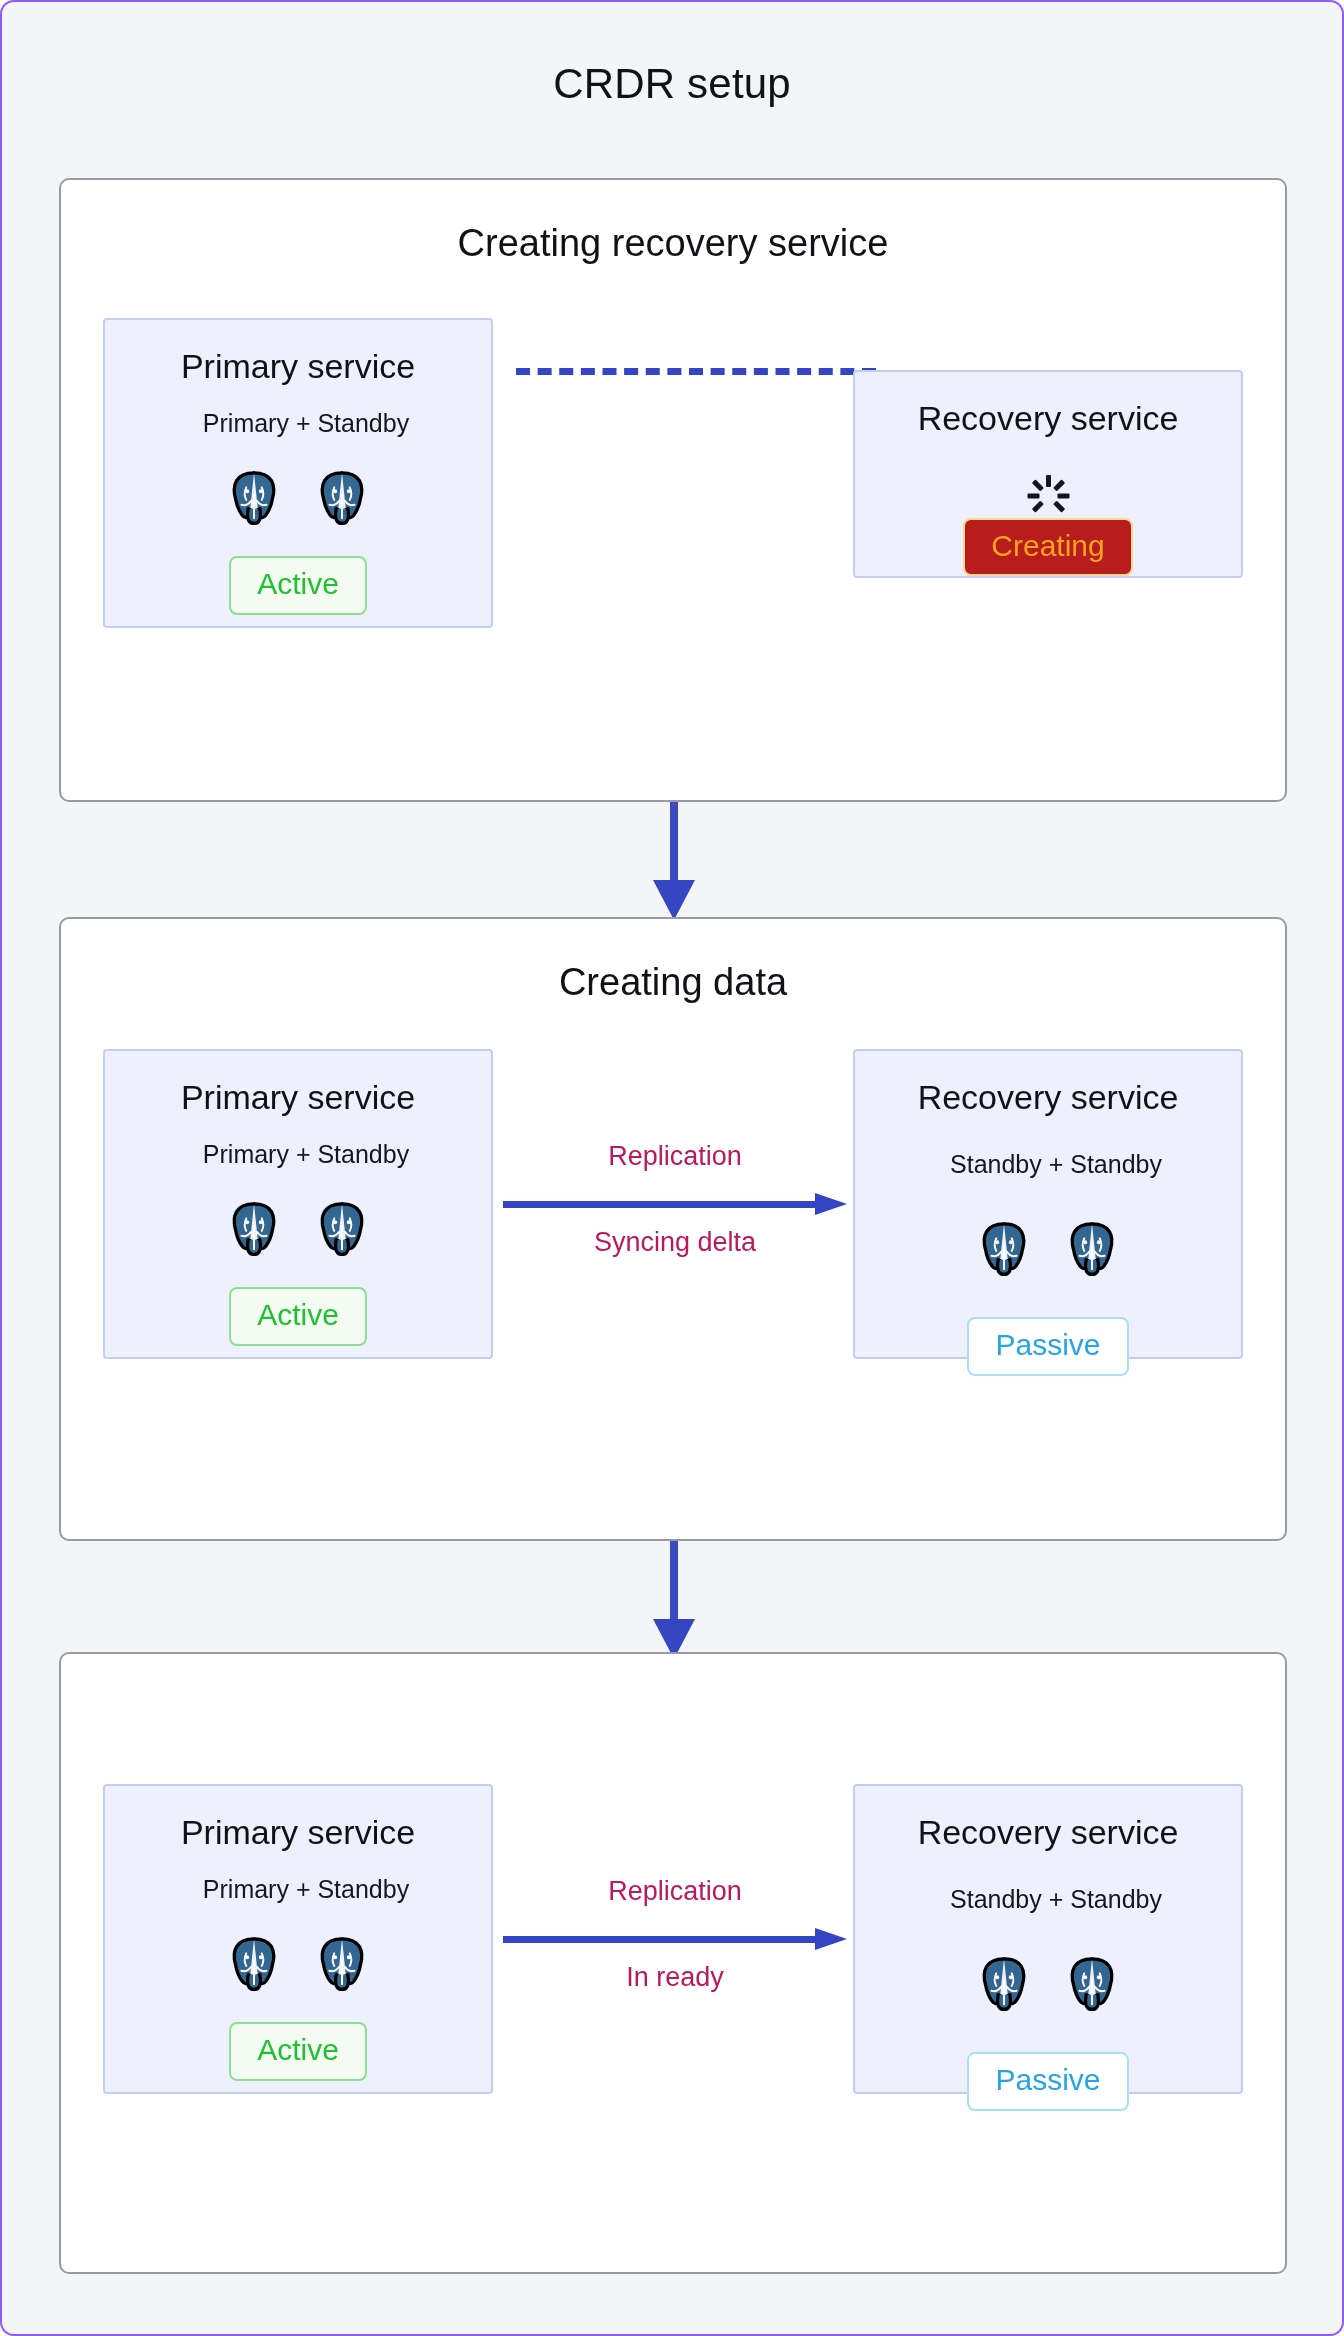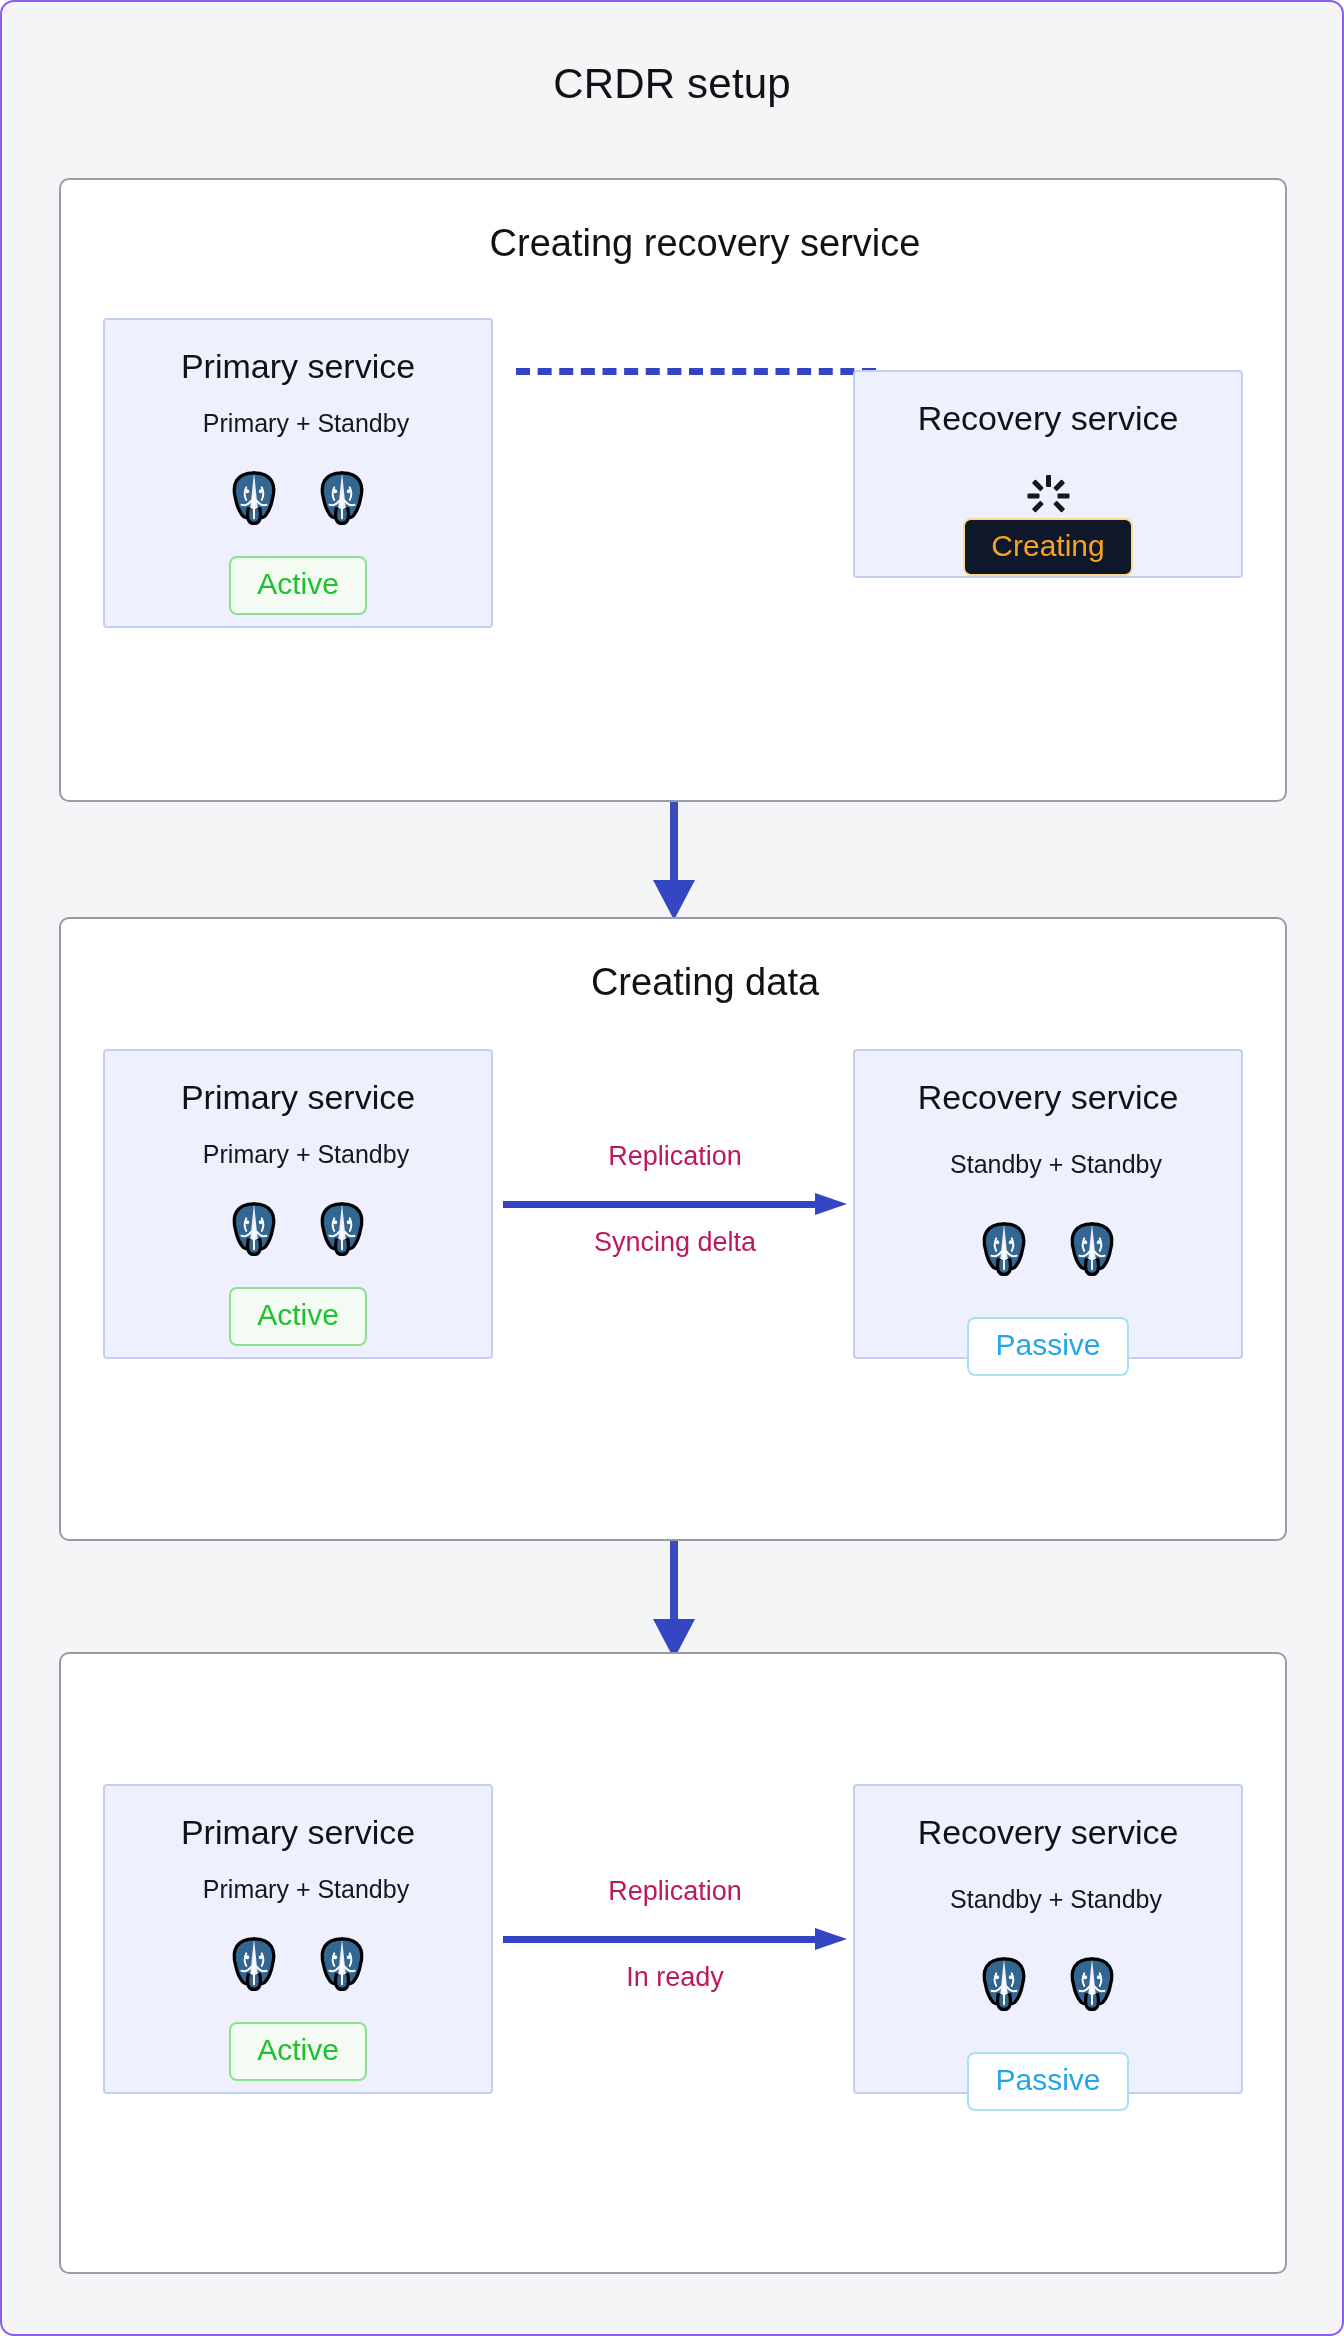"Creating recovery service" .stage-title { margin-left: 32px -> none }
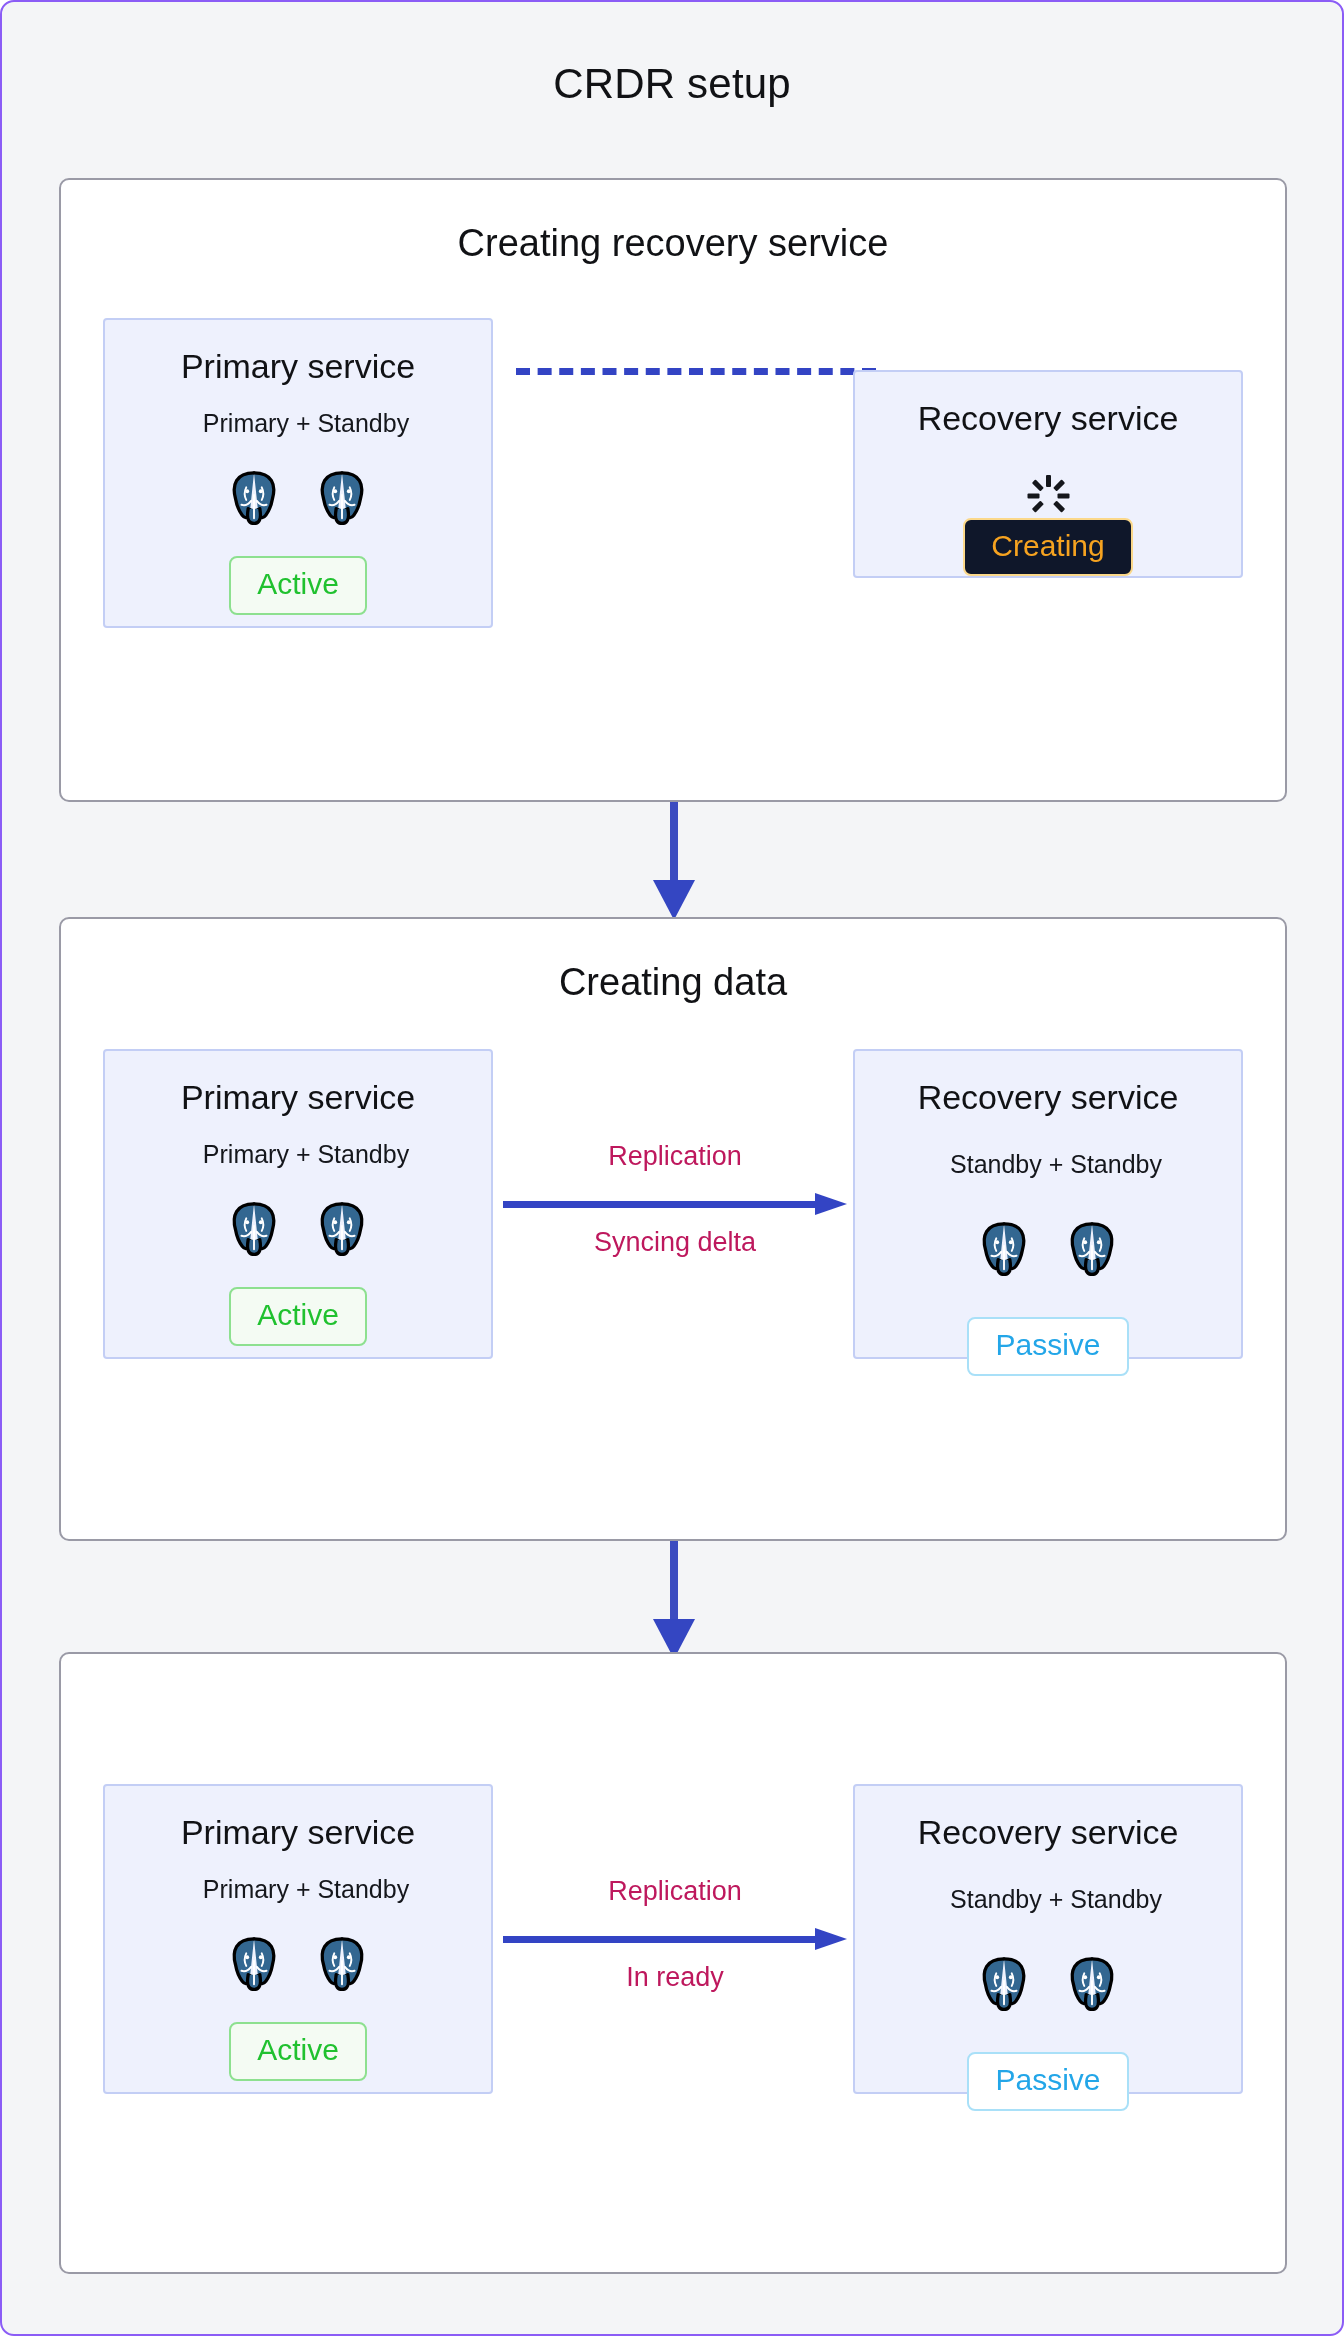"Creating" .badge-creating { background: #0f172a -> #b91c1c }
